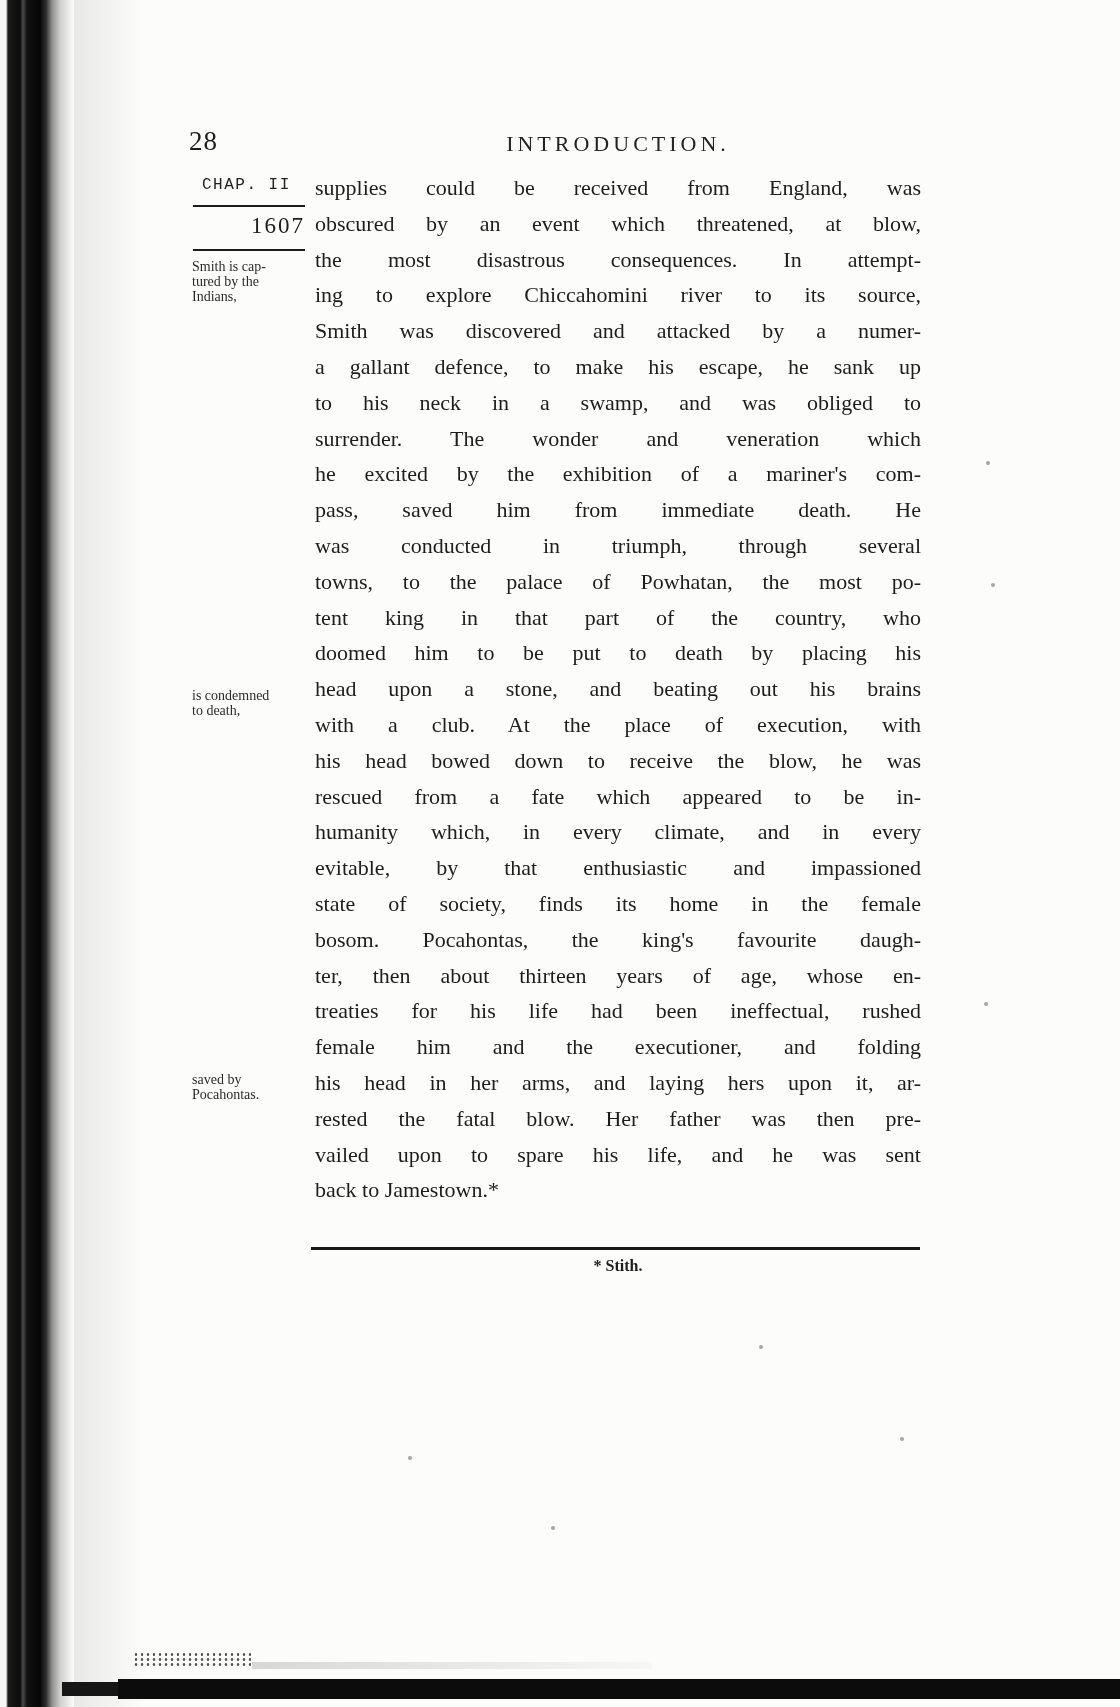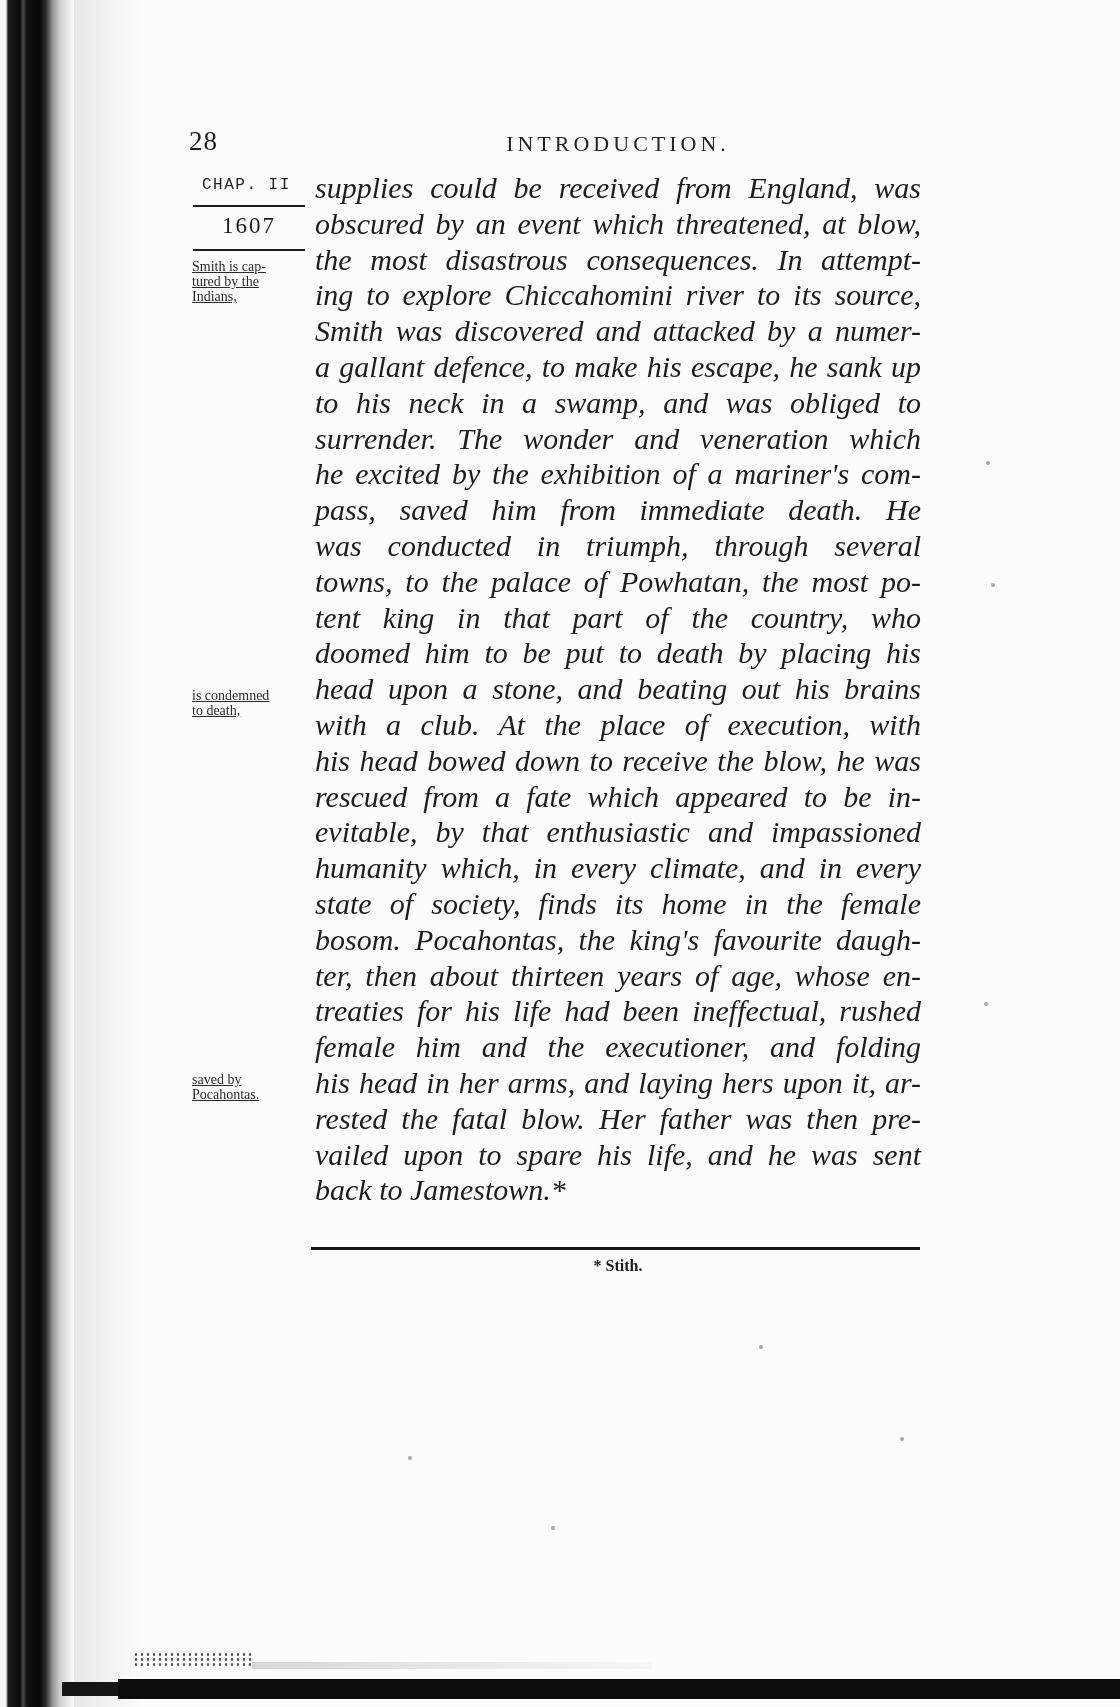"supplies could be received from" .body-line { font-size: 30px -> 22px; font-style: italic -> none }
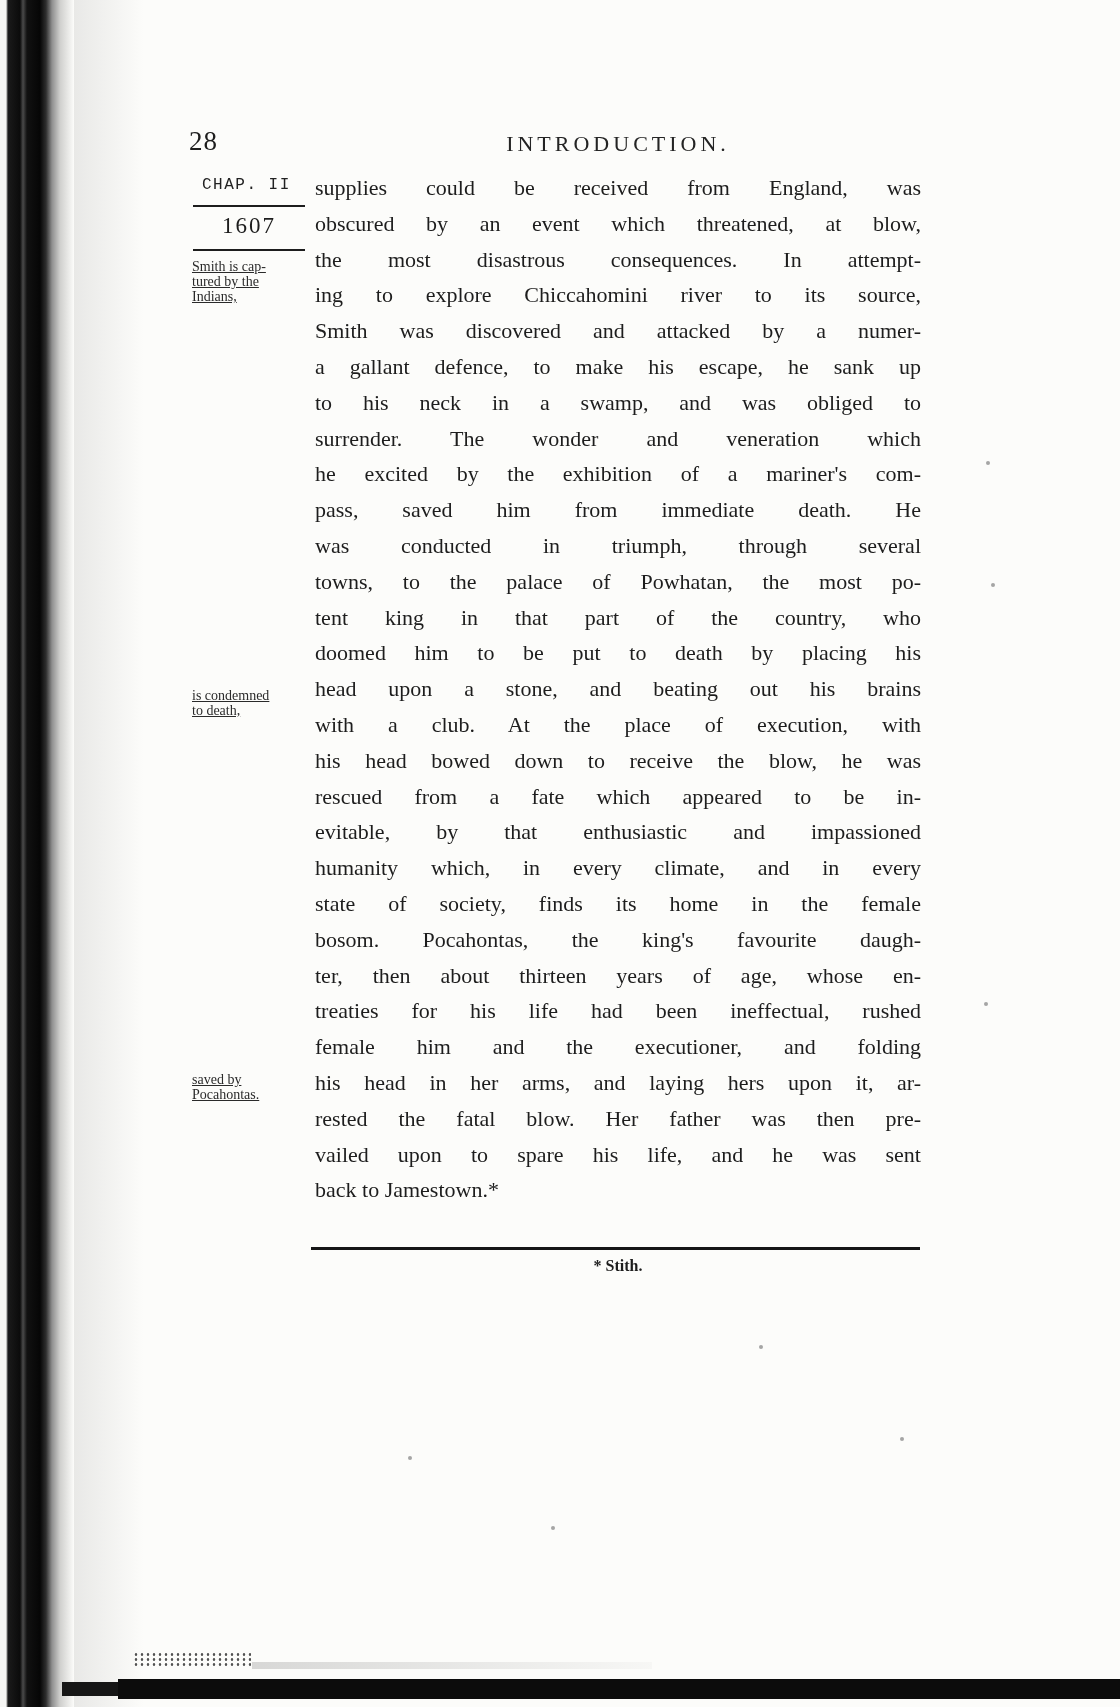"1607" .year { text-align: center -> right }
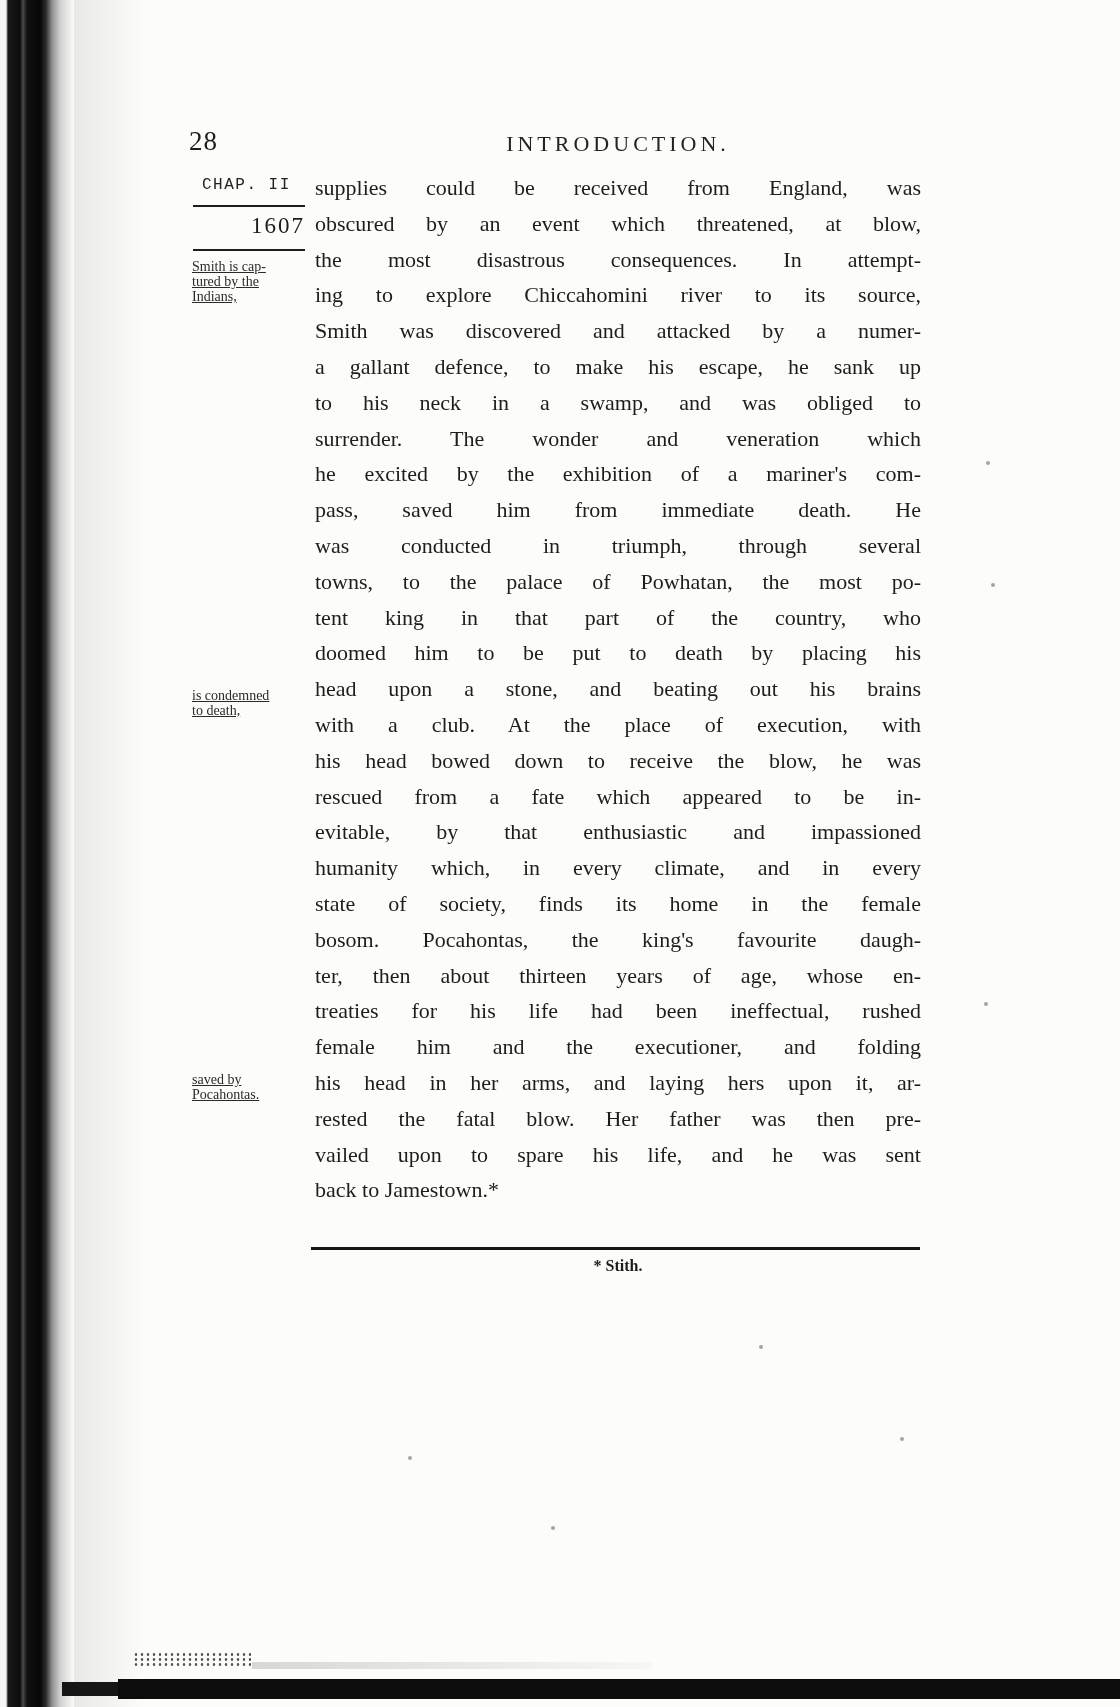"Smith is cap-" .margin-note { text-decoration: underline -> none }
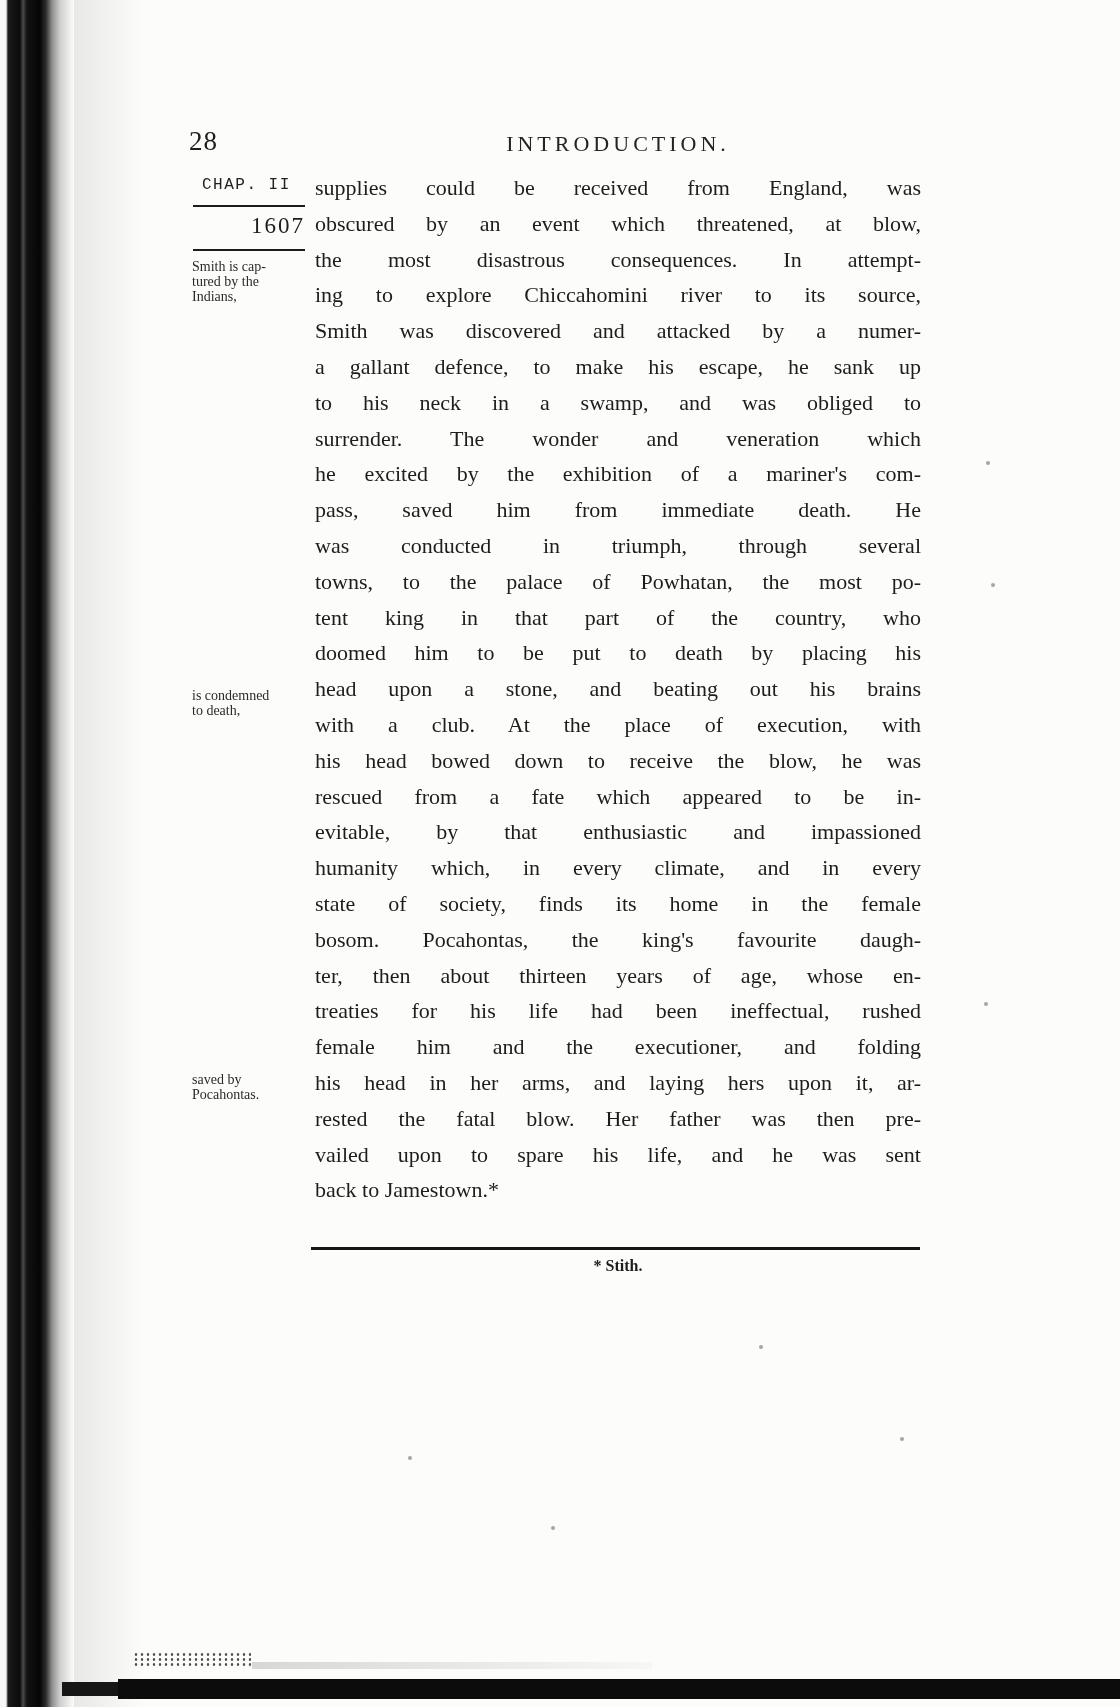"evitable, by that enthusiastic and" div.body-line { order: before "humanity which, in every climate," -> after "humanity which, in every climate," }
